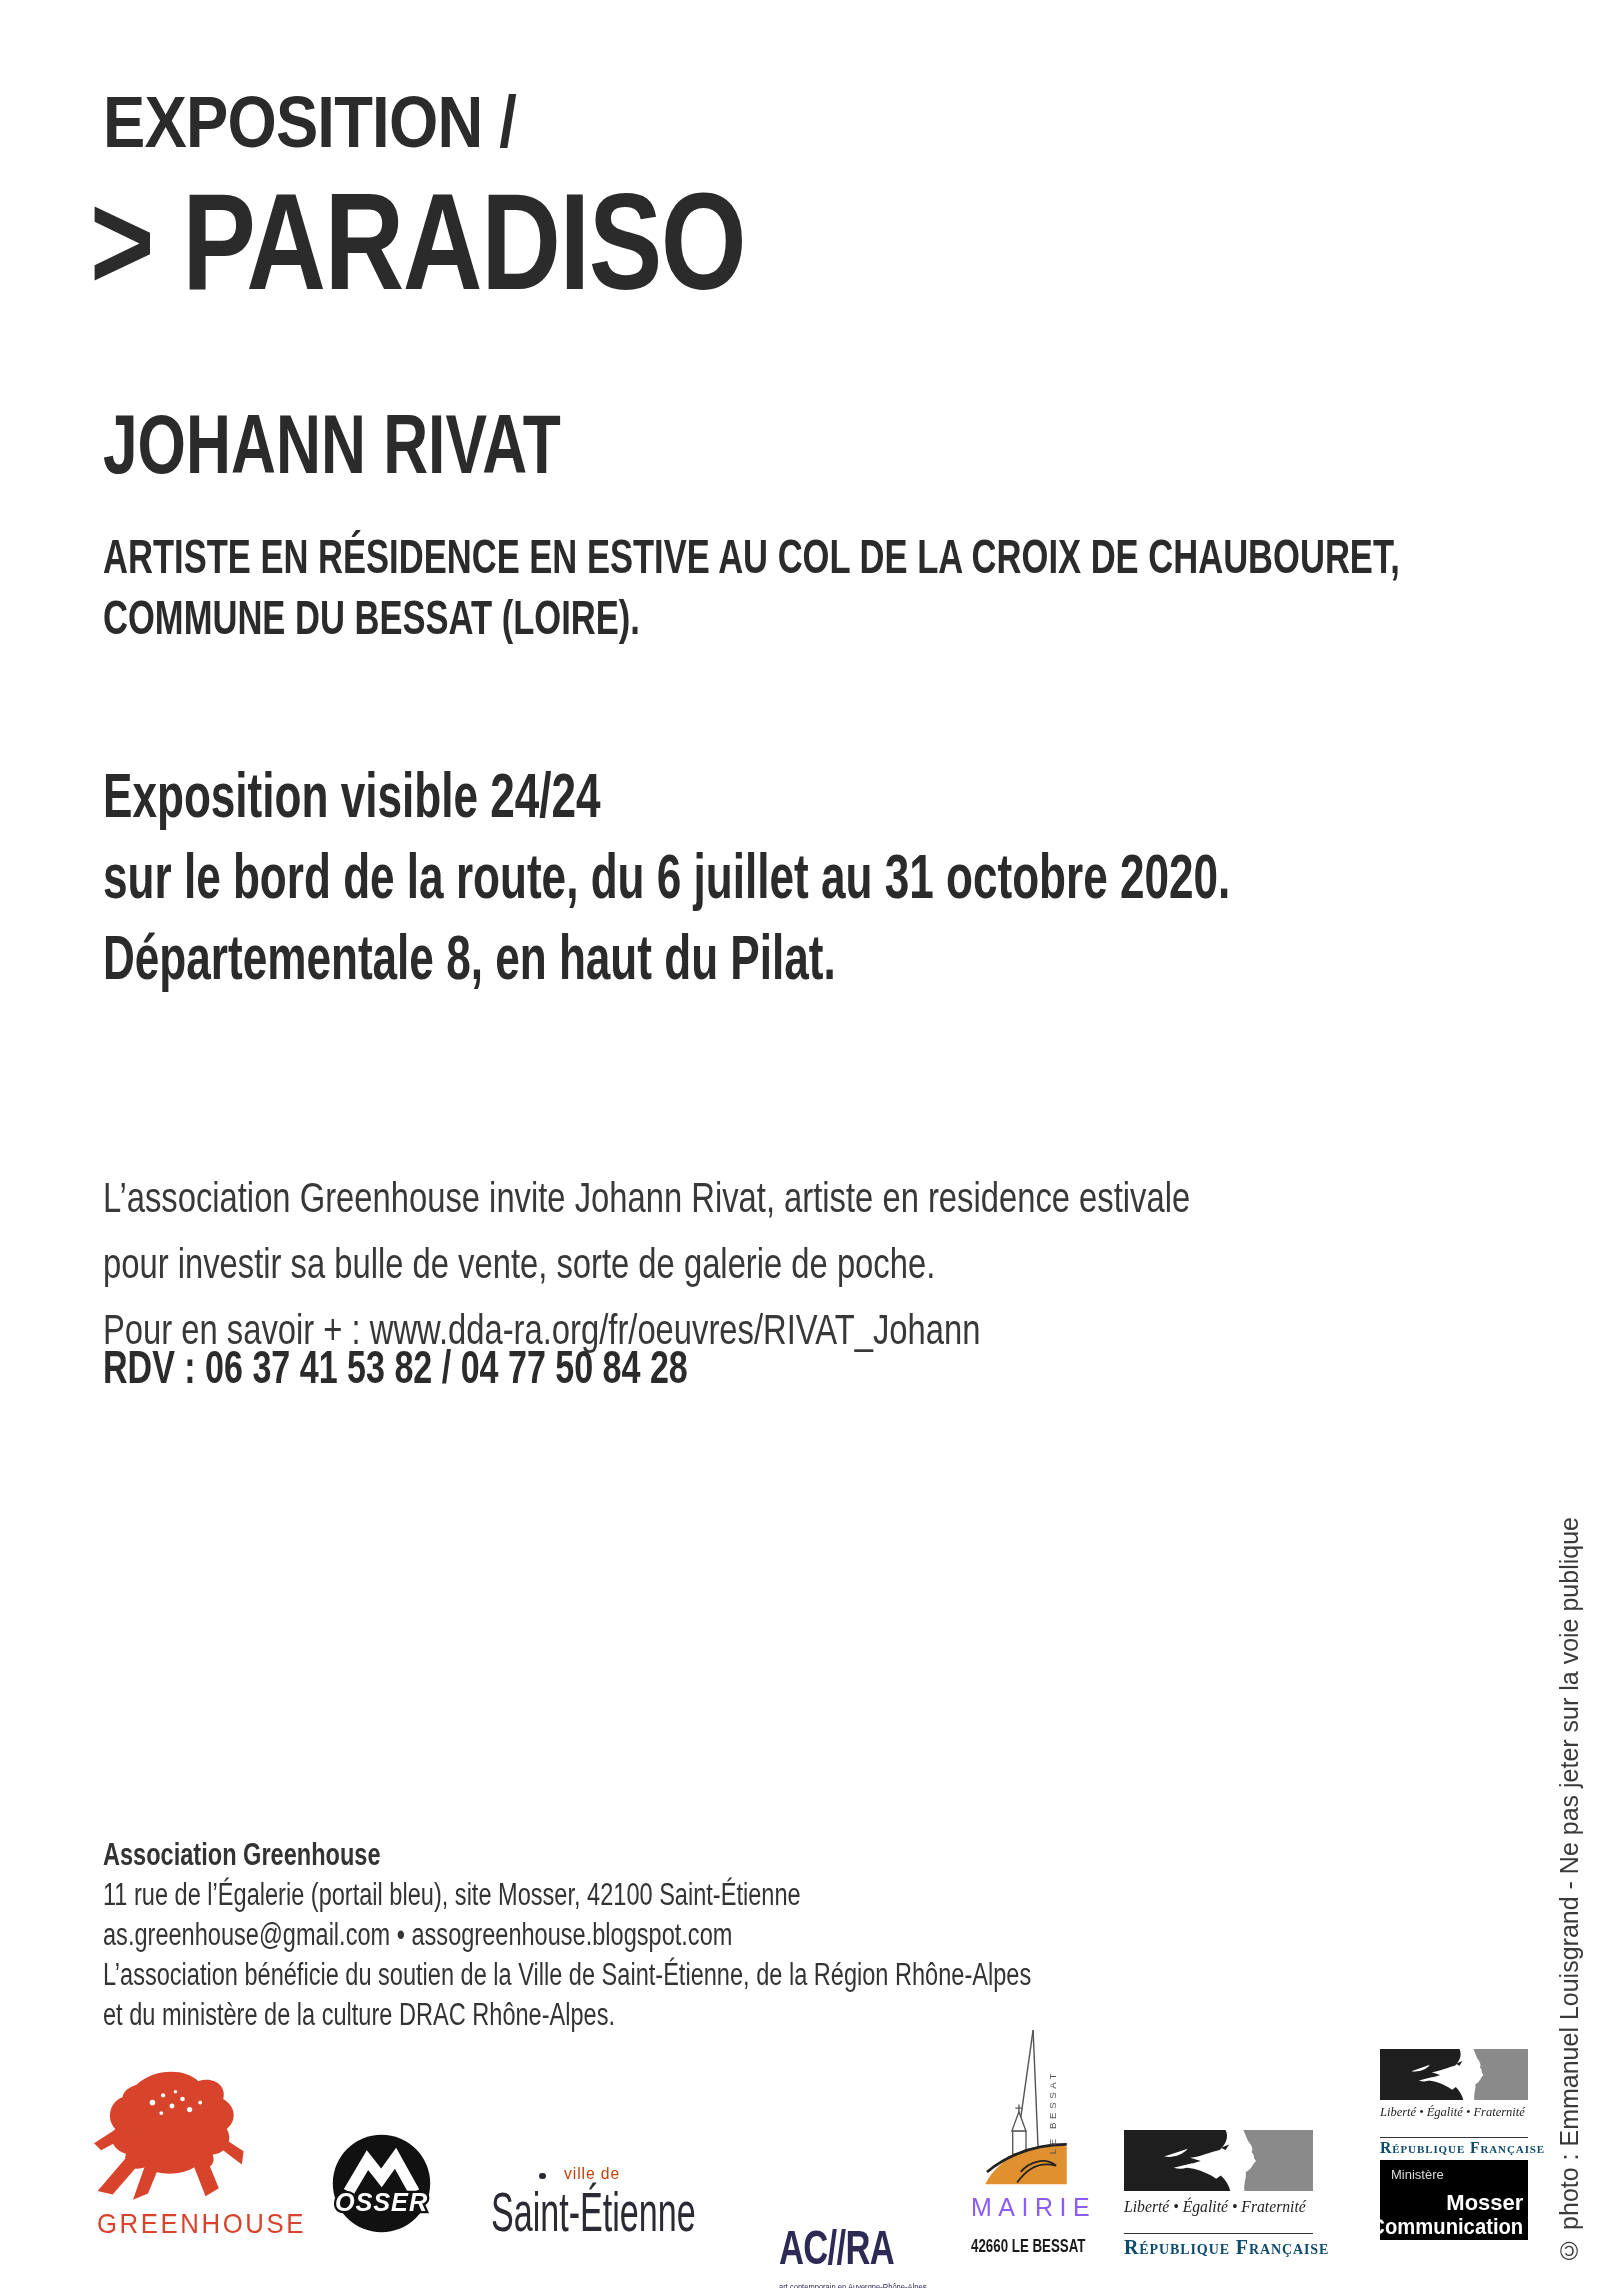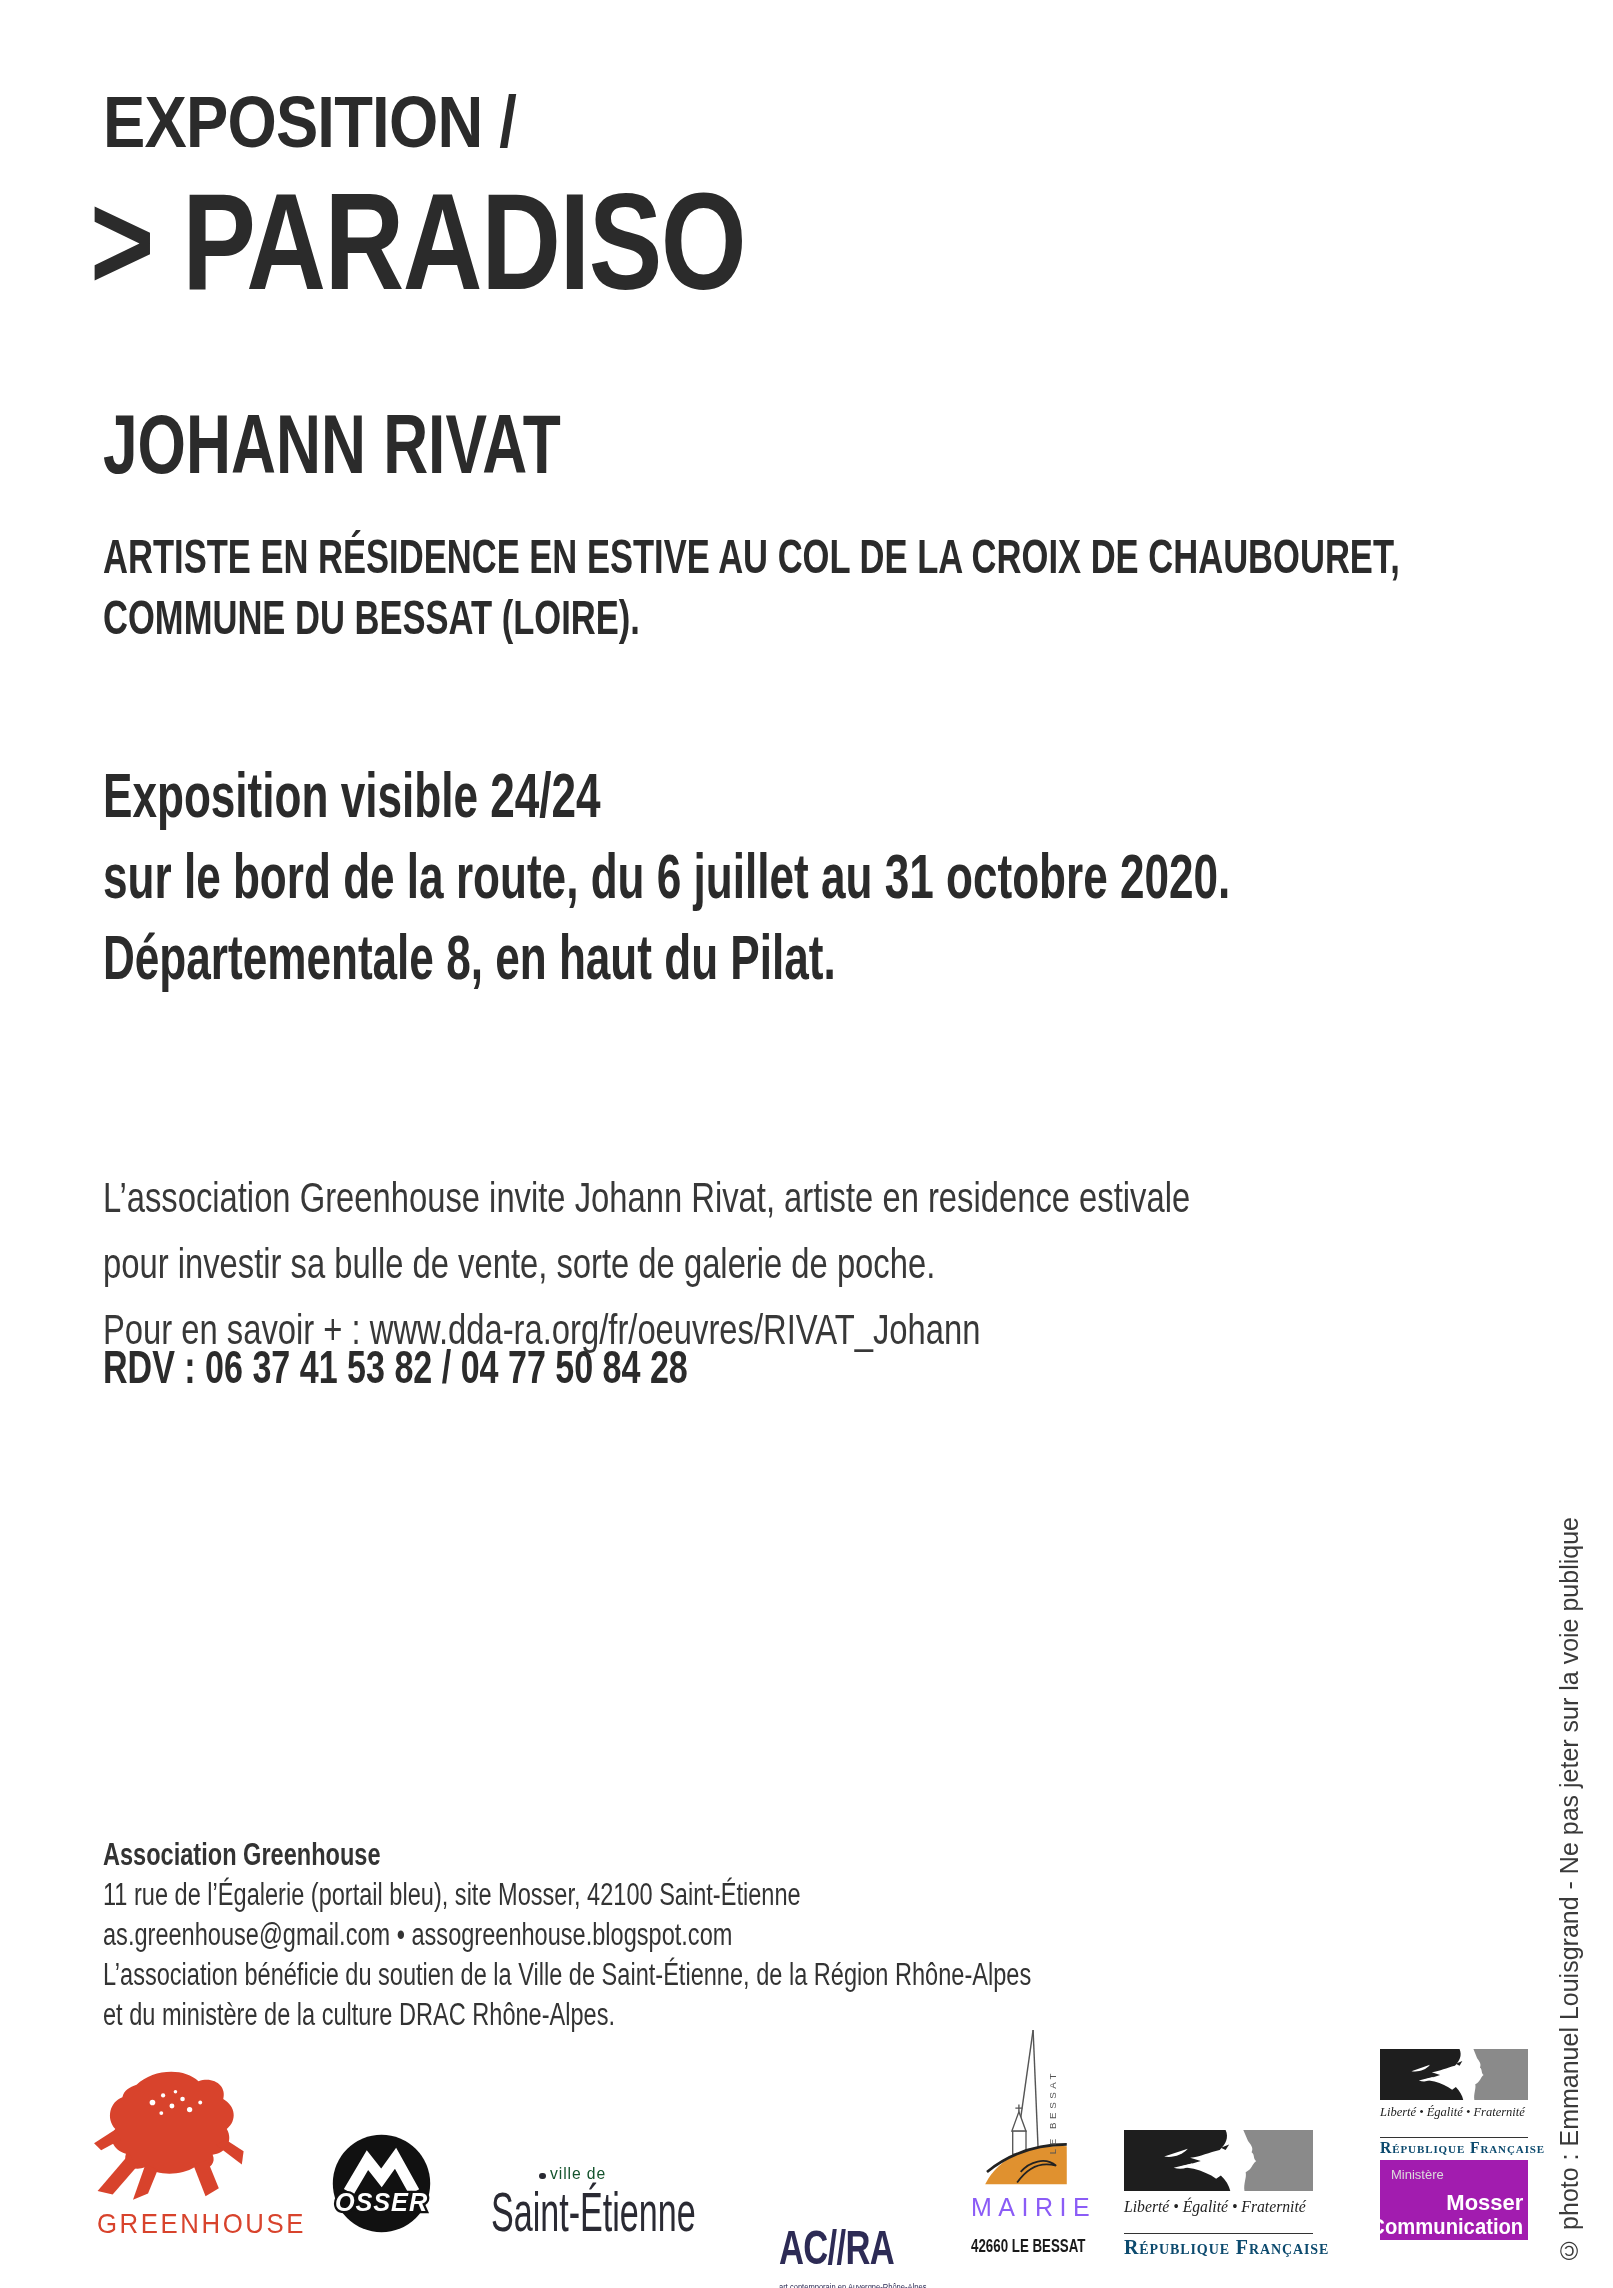"ville de" .ste-small { color: #14532d -> #c2410c; left: 59px -> 73px }
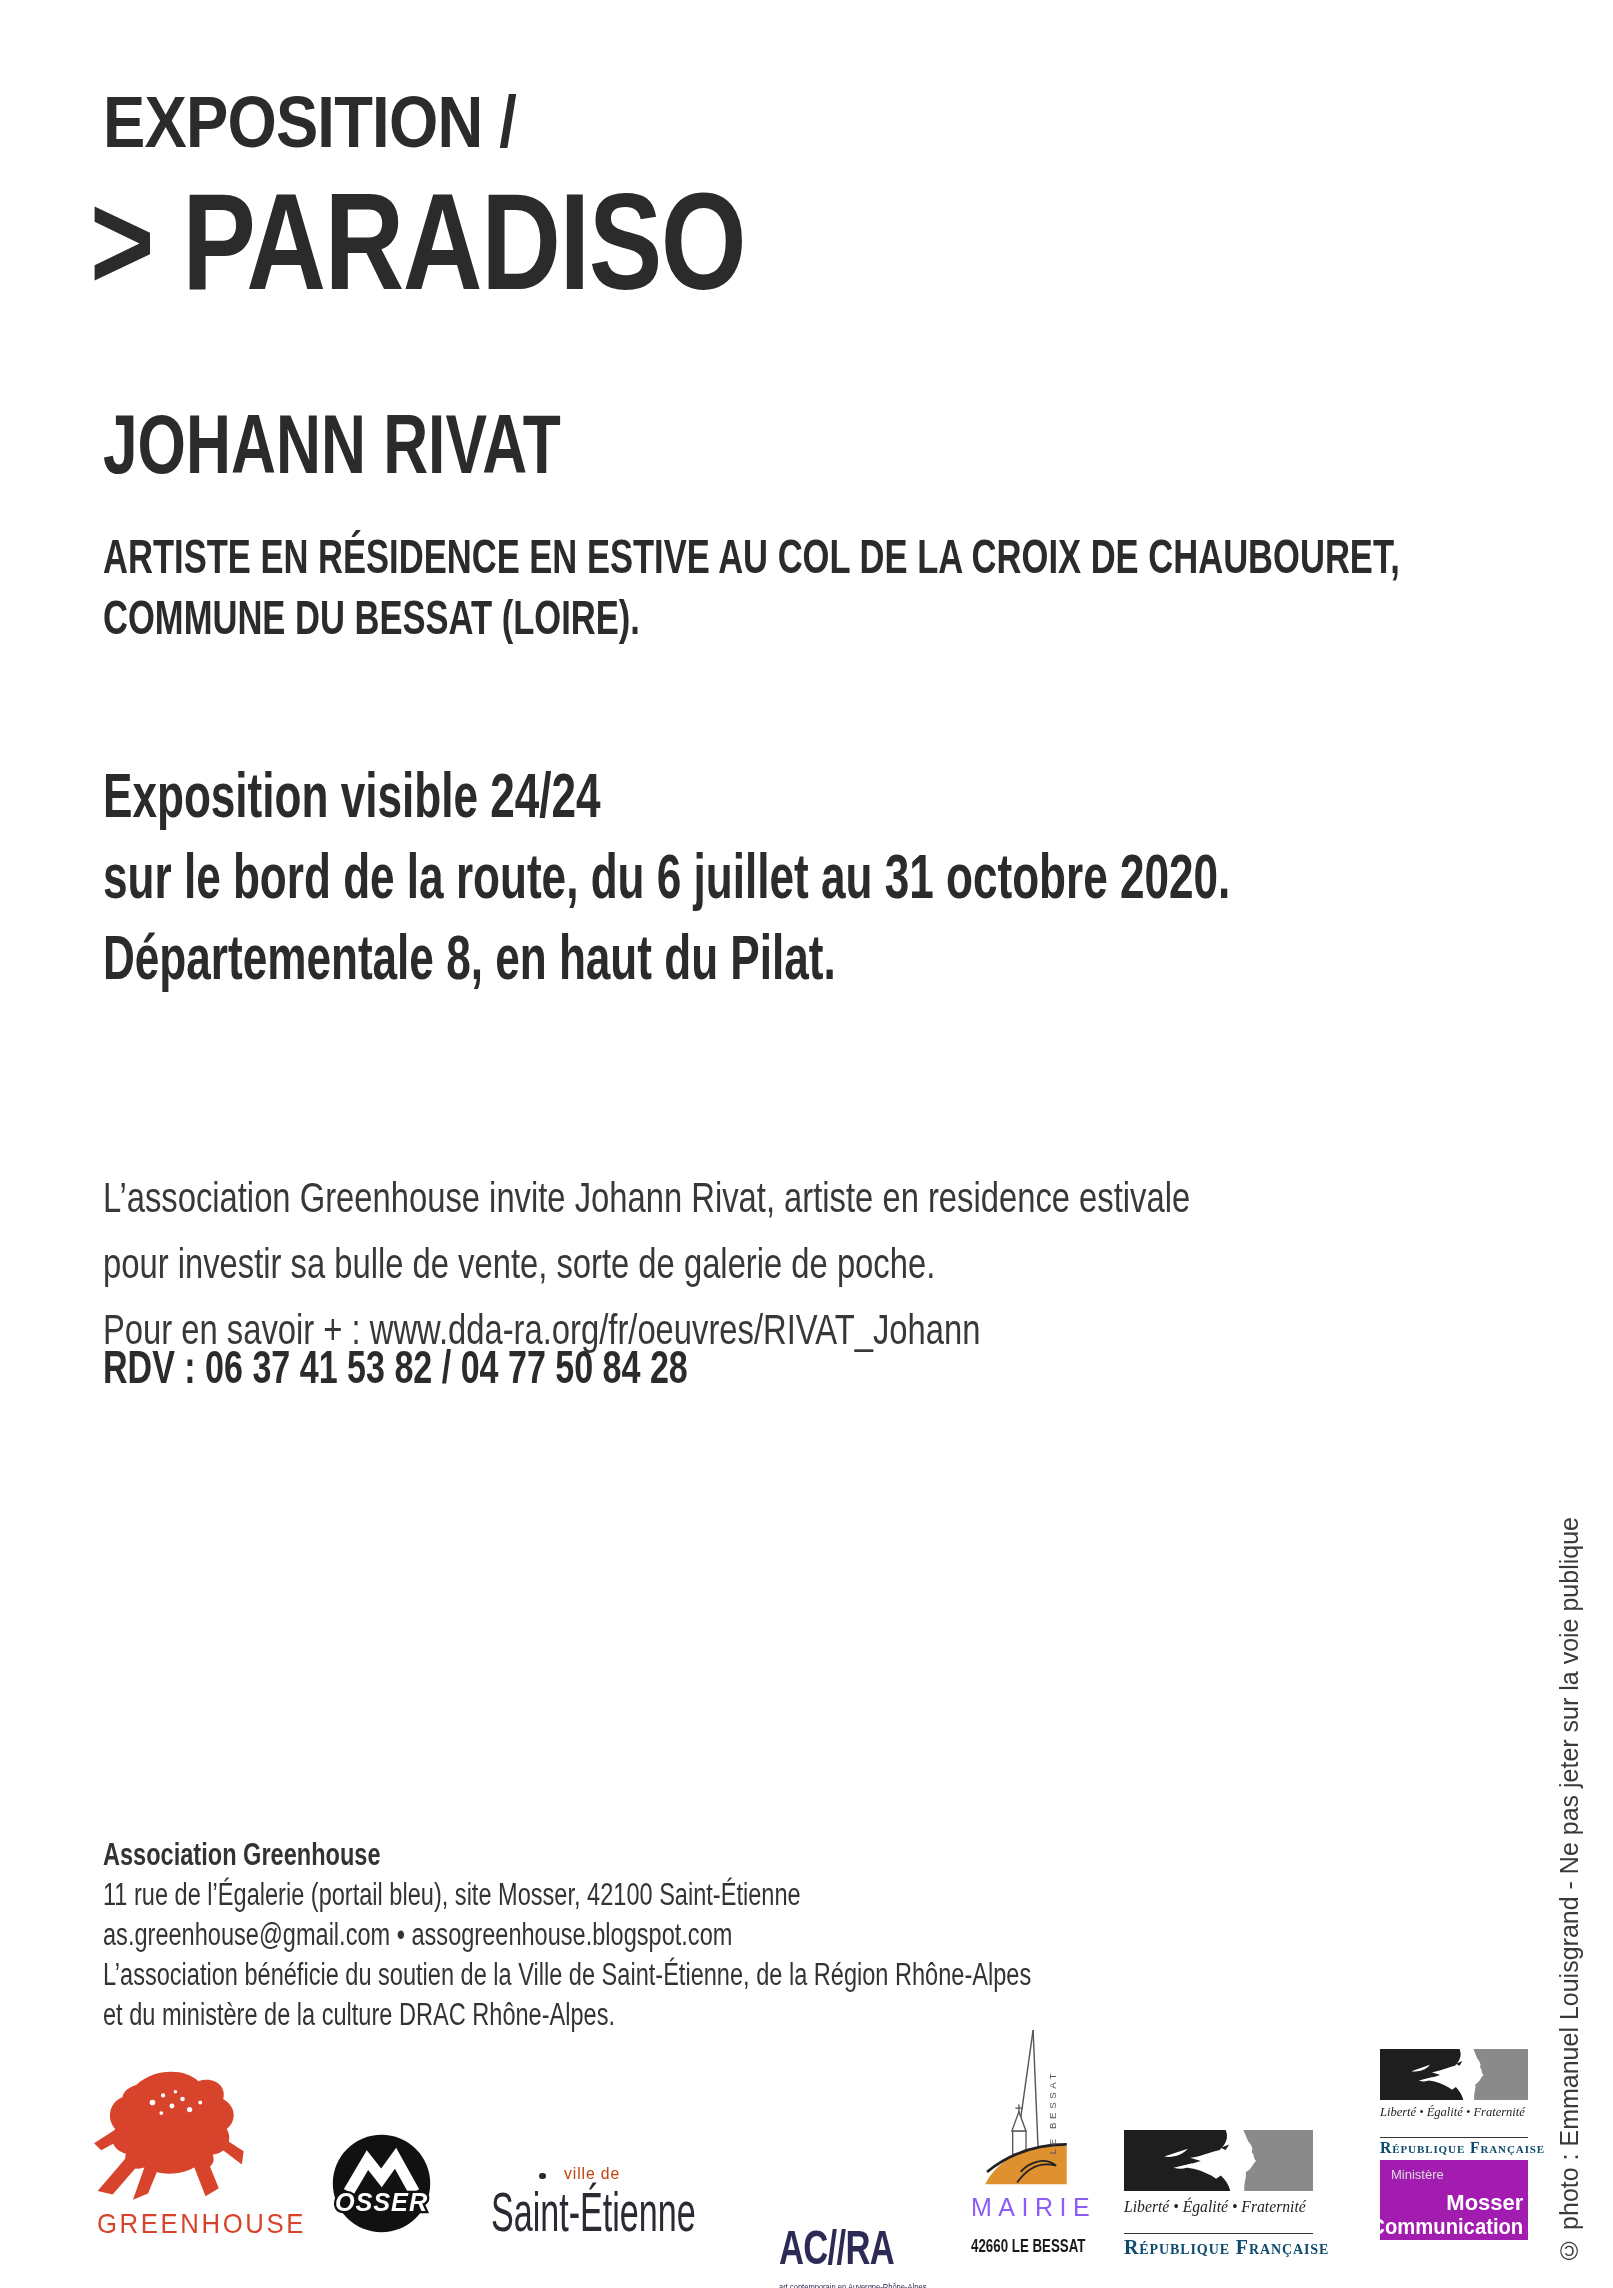"Ministère" .ministere { background: #a21caf -> #000000 }
